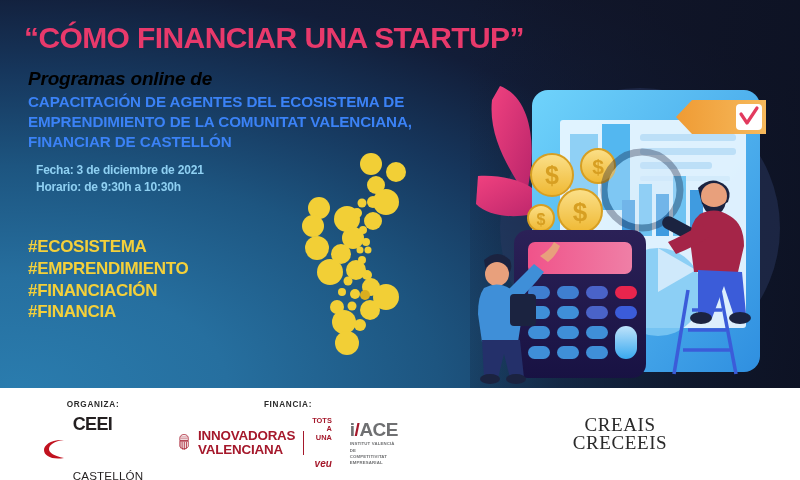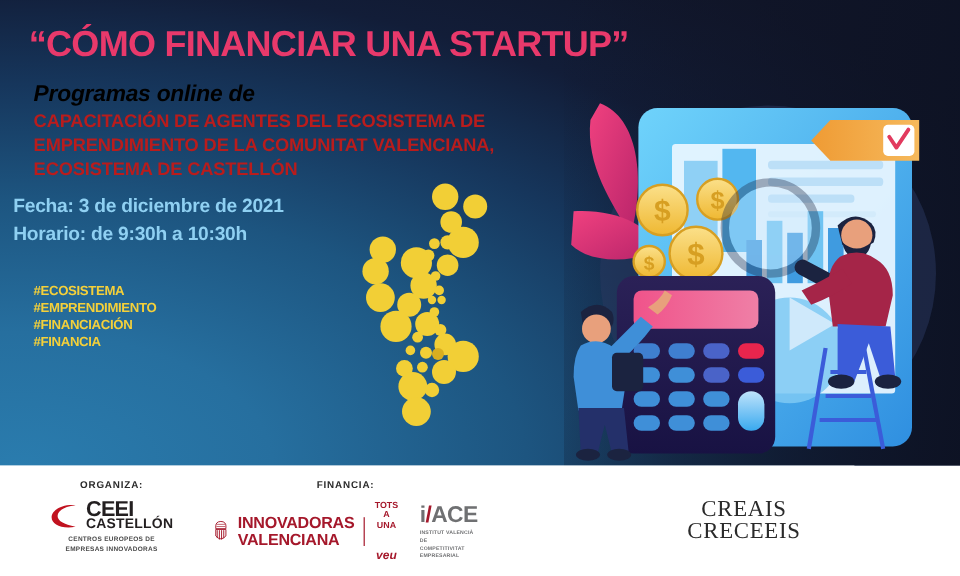"CAPACITACIÓN DE AGENTES DEL ECOSISTEMA" .subtitle { color: #b91c1c -> #3b82f6 }
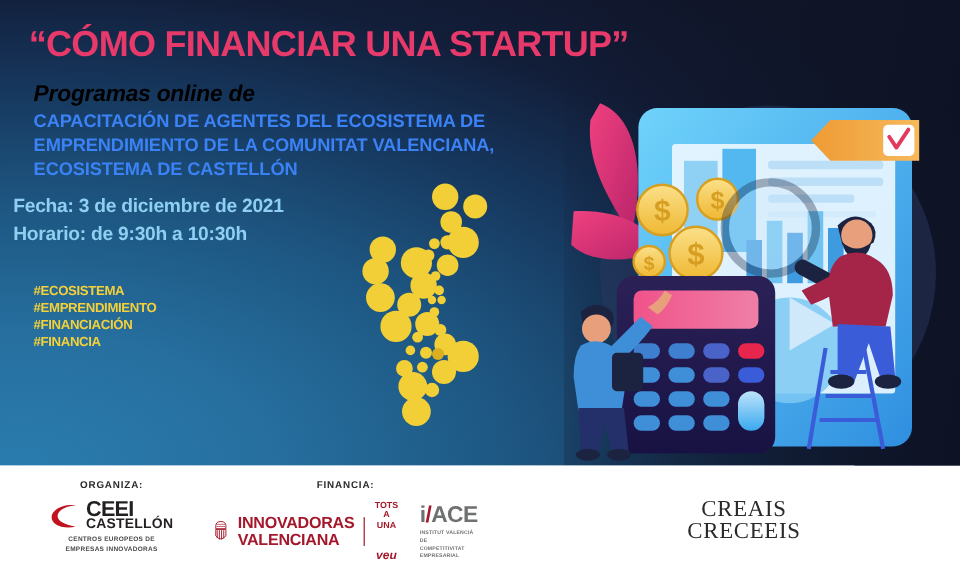"ECOSISTEMA DE CASTELLÓN" div { text: ECOSISTEMA -> FINANCIAR }
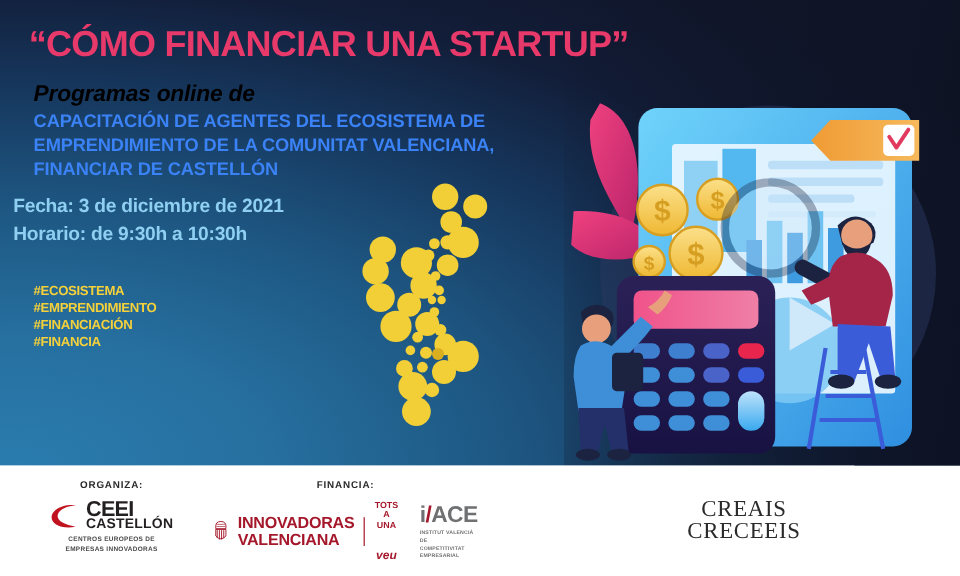"Fecha: 3 de diciembre de" .when { font-size: 16px -> 12px; left: 11px -> 36px }
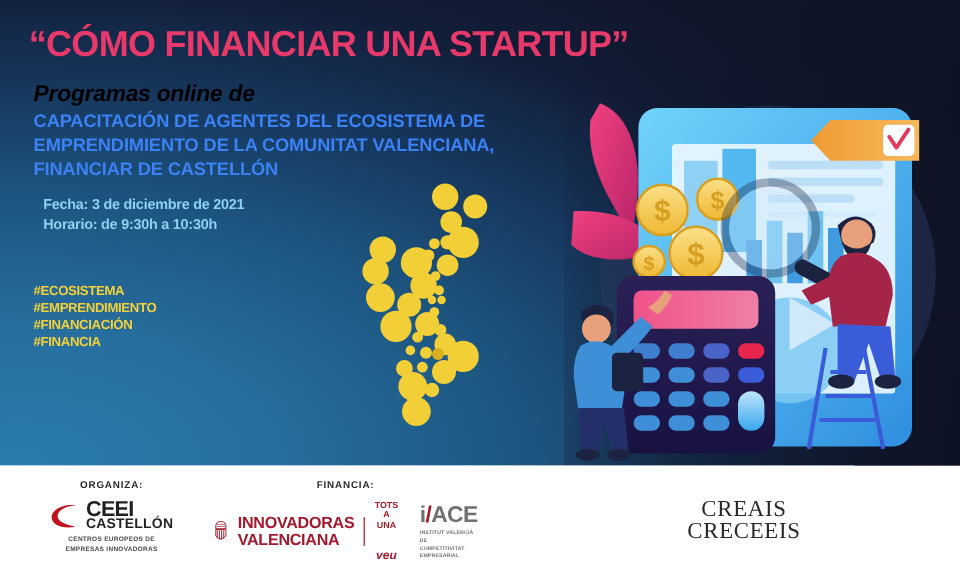"#ECOSISTEMA" .tags { font-size: 11px -> 17px }
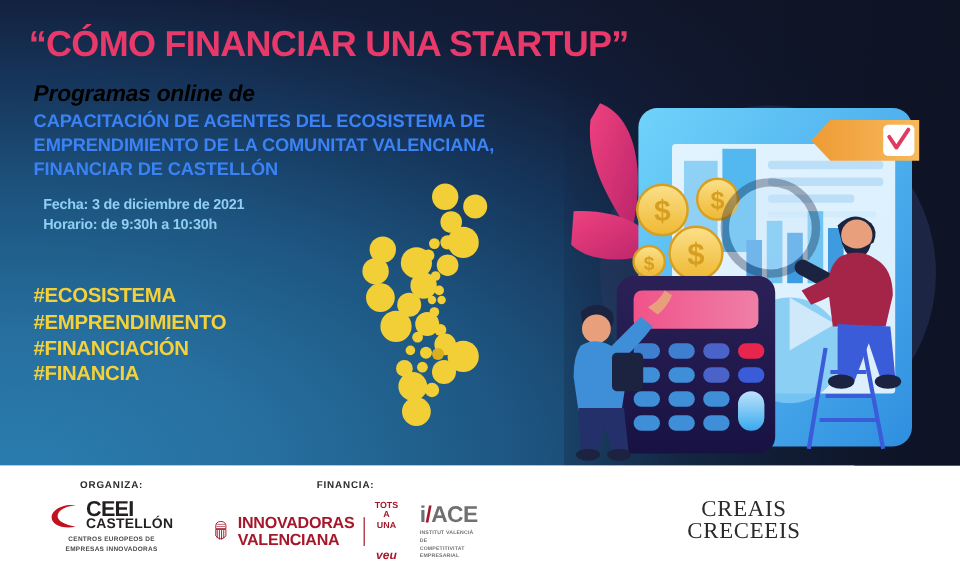"TOTS" .tots { text-align: center -> right }
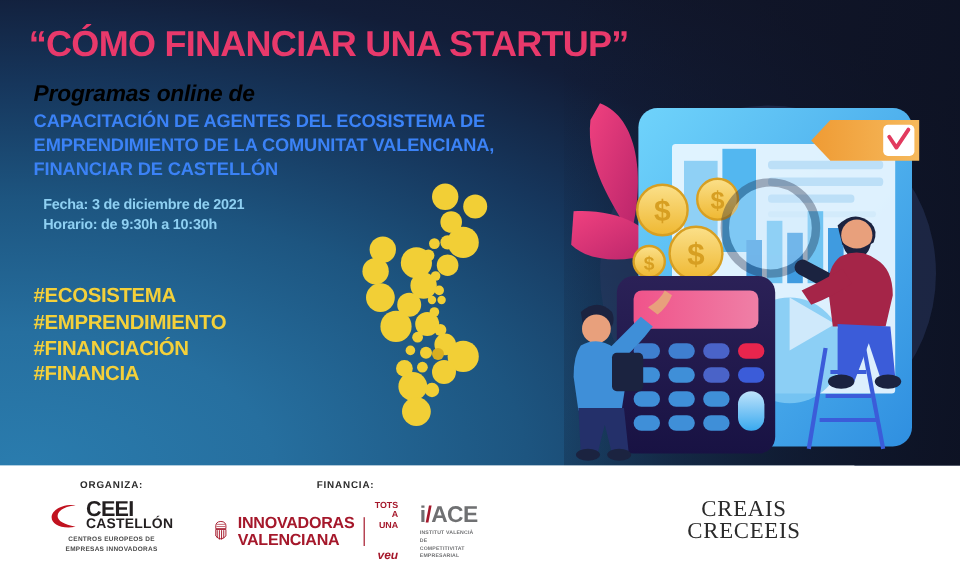"CASTELLÓN" .ceei-sub { font-weight: bold -> normal; margin-top: none -> 39px }
